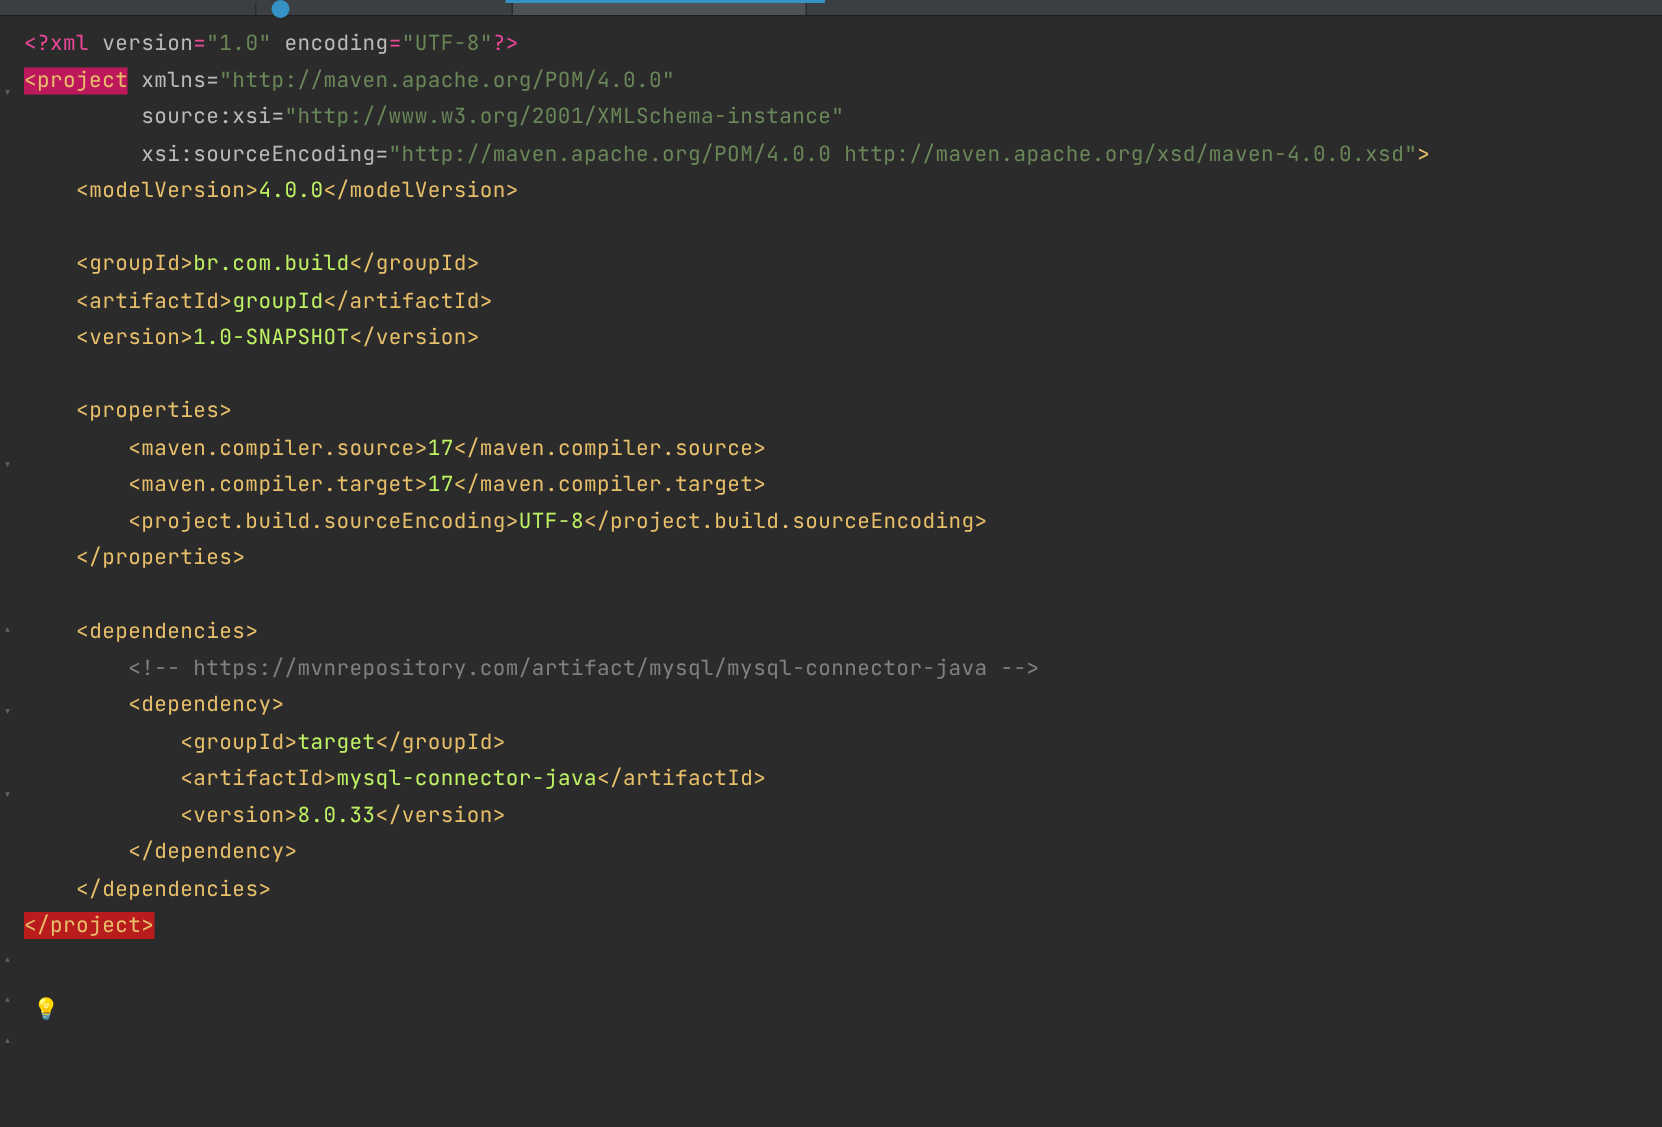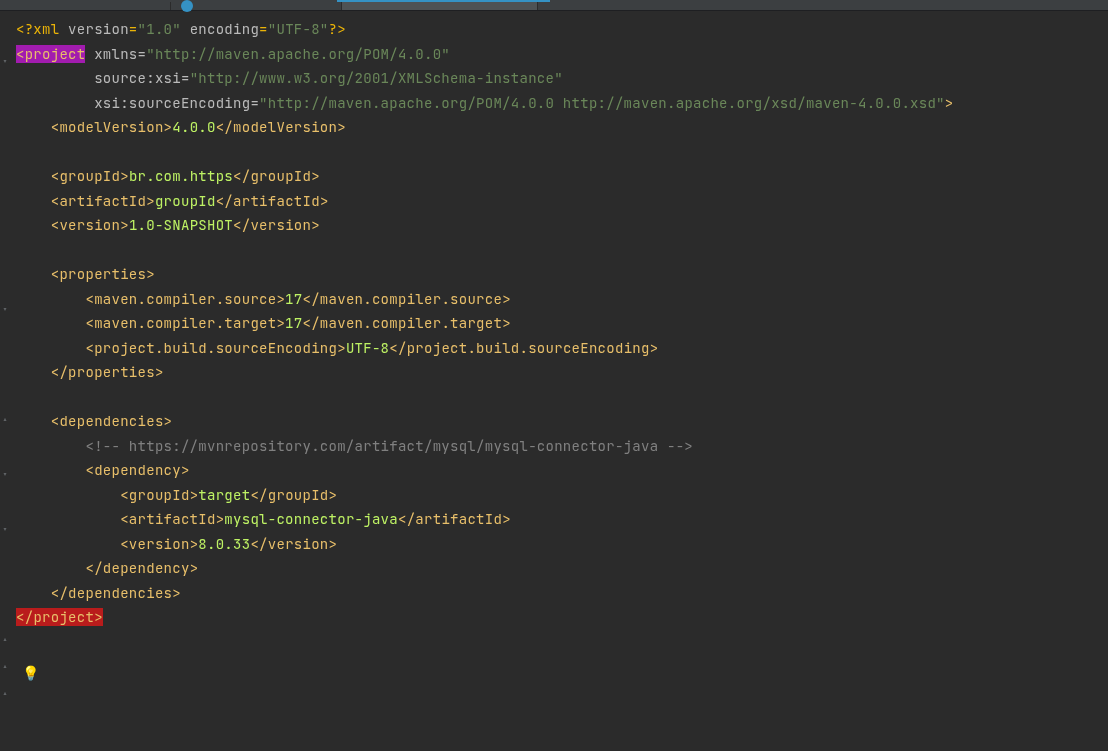"<?xml" .pi { color: #eab308 -> #ec4899 }
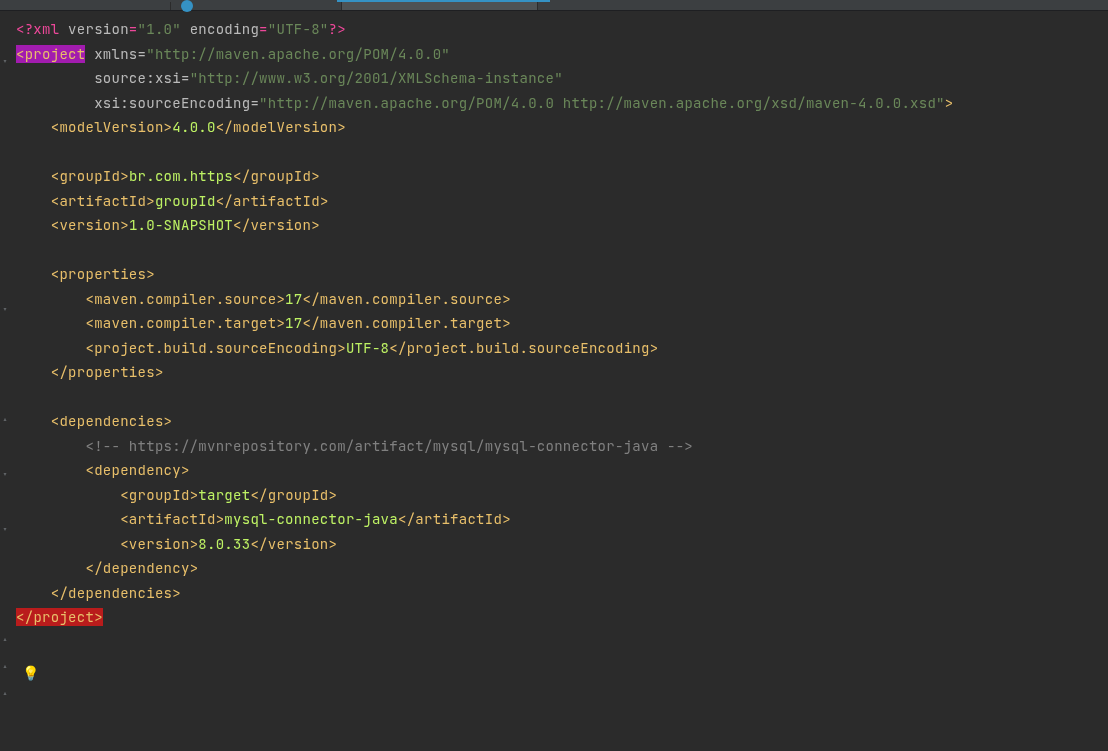"<project" .cursor-highlight { background: #a21caf -> #be185d }
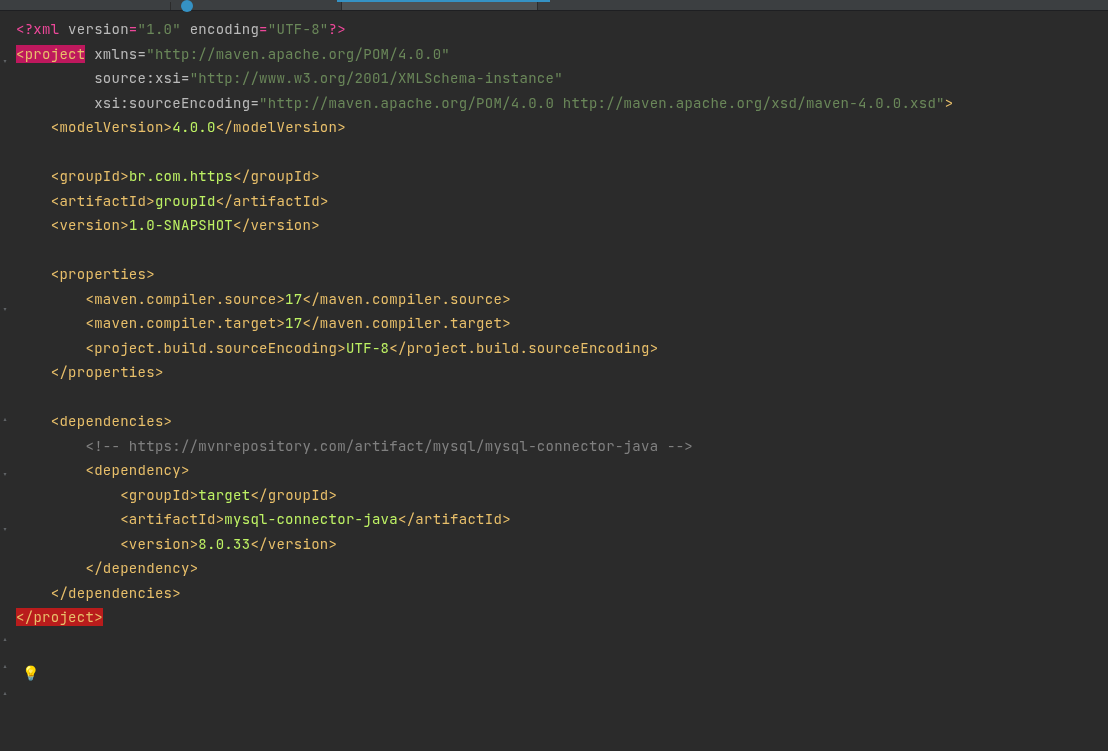"br.com.https" span.txt { text: br.com.https -> br.com.build }
